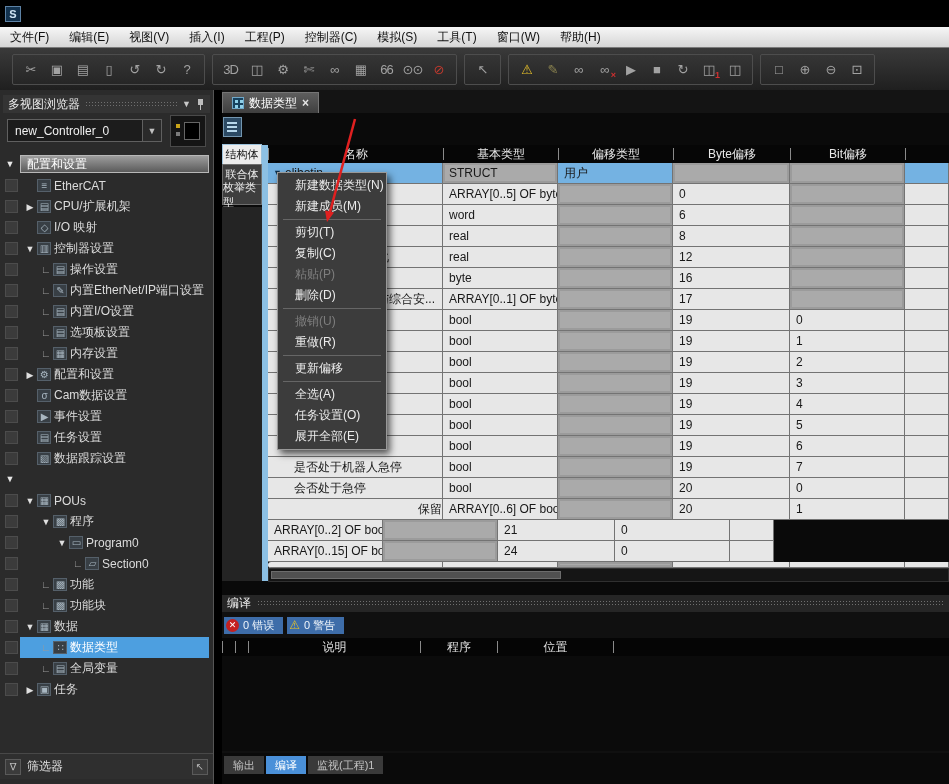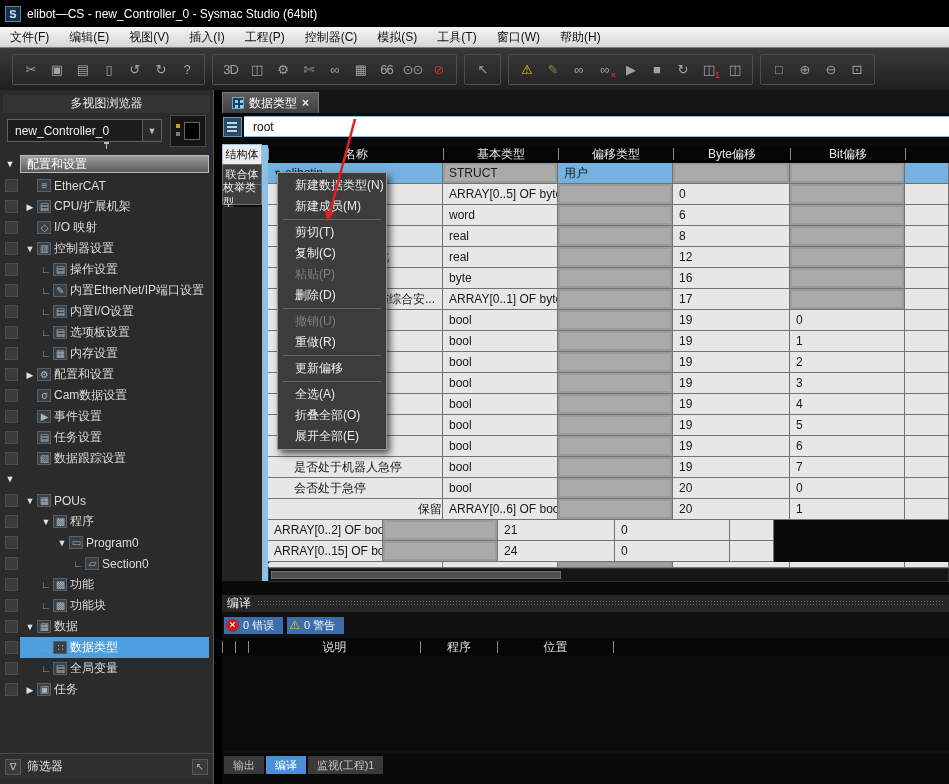"elibot—CS - new_Controller_0 - Sysmac" span { html: <span>elibot—CS - new_Controller_0 - Sysmac Studio (64bit)</span> -> none }
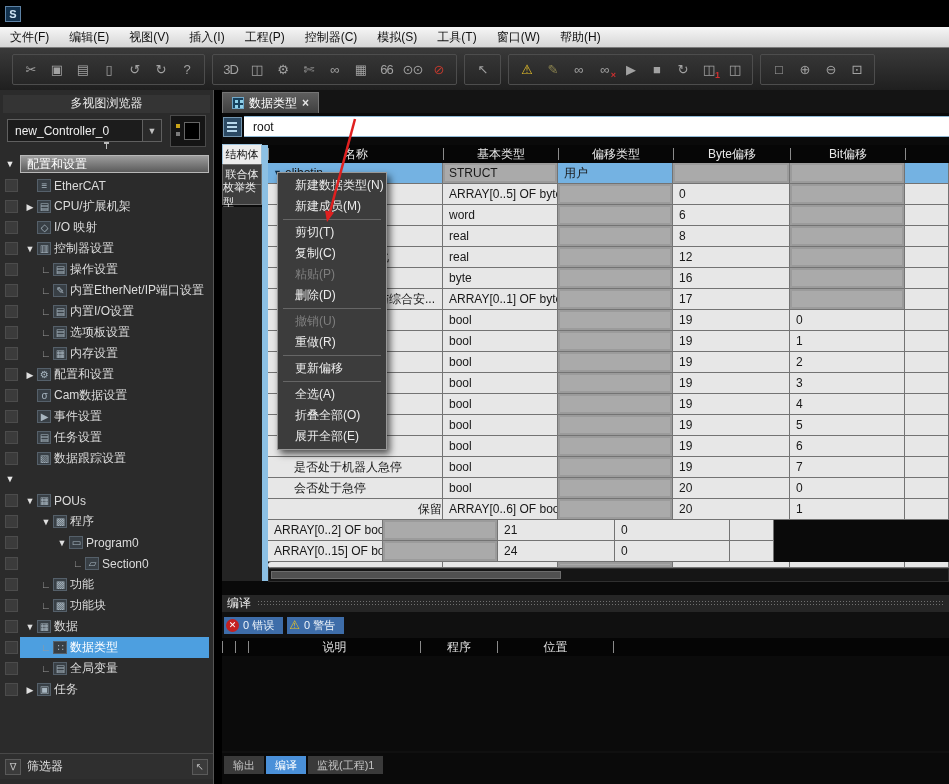"多视图浏览器" .sb-header { flex-direction: column -> none }
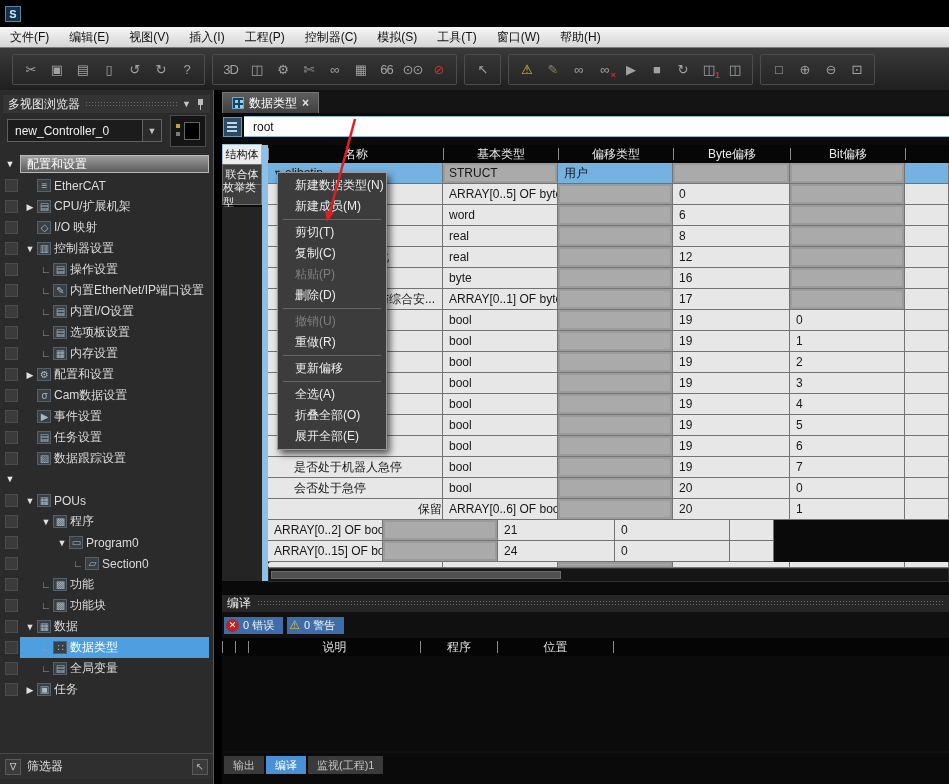"root" div.root-field { html: <div>root</div> -> none }
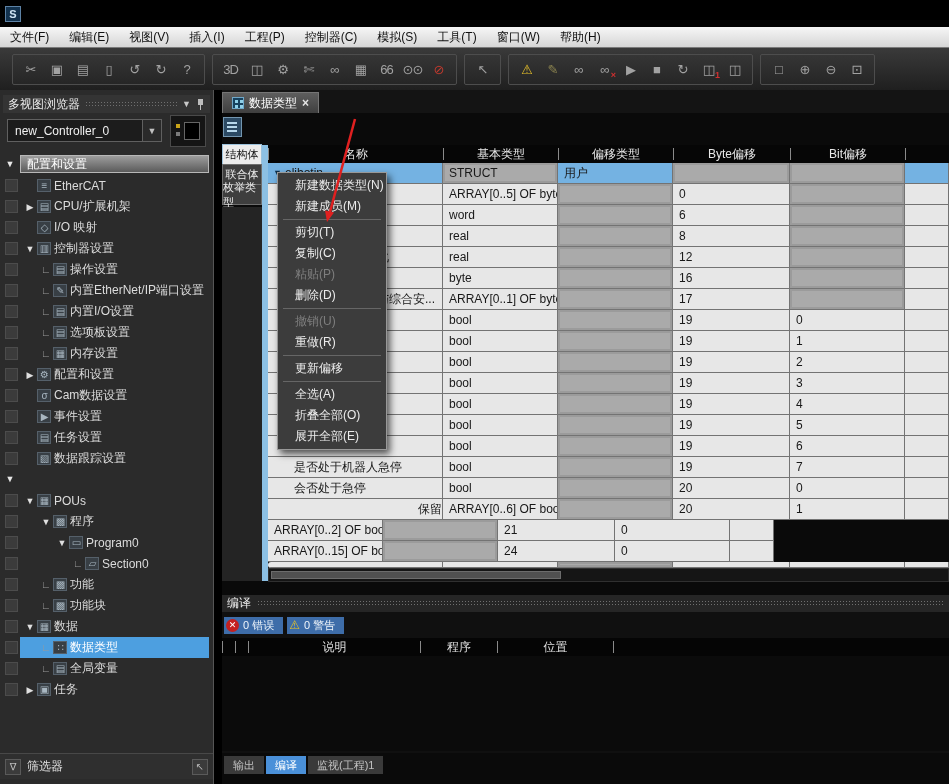"折叠全部(O)" div.ctx-item { text: 折叠全部 -> 任务设置 }
